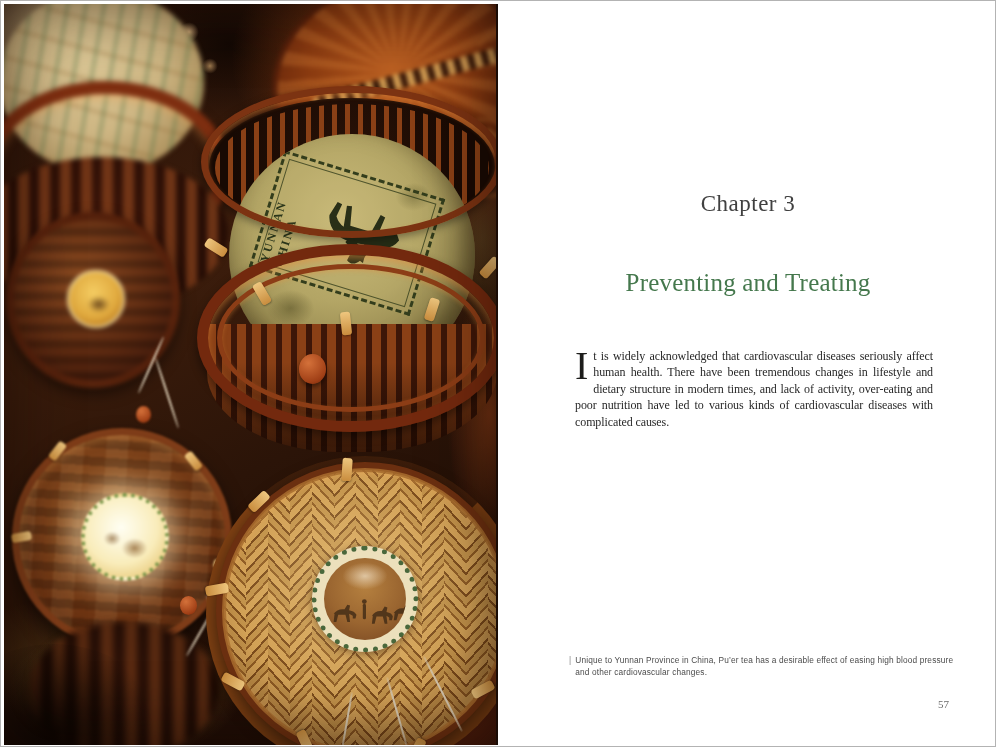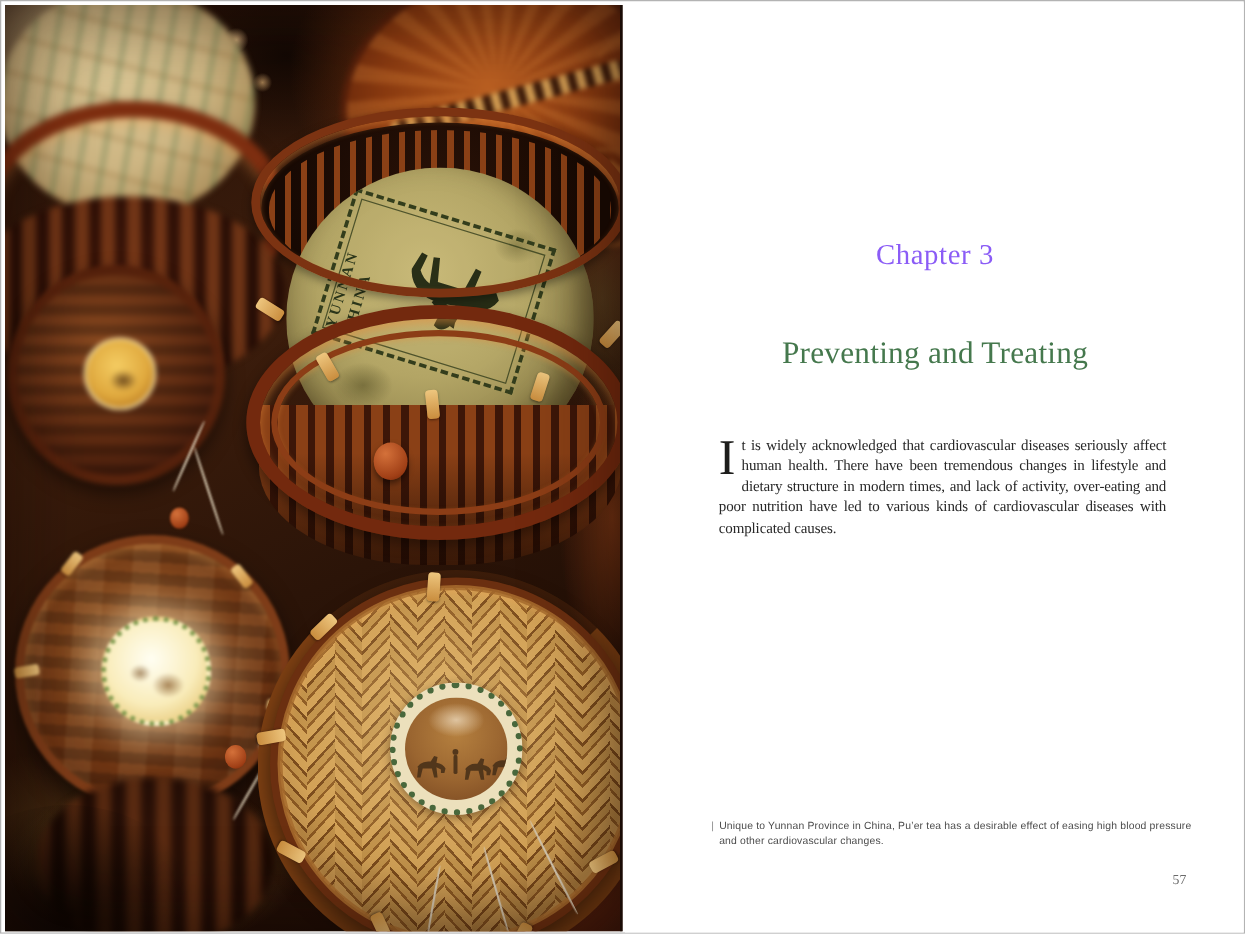"Chapter 3" div.chapter { color: #8b5cf6 -> #404040 }
